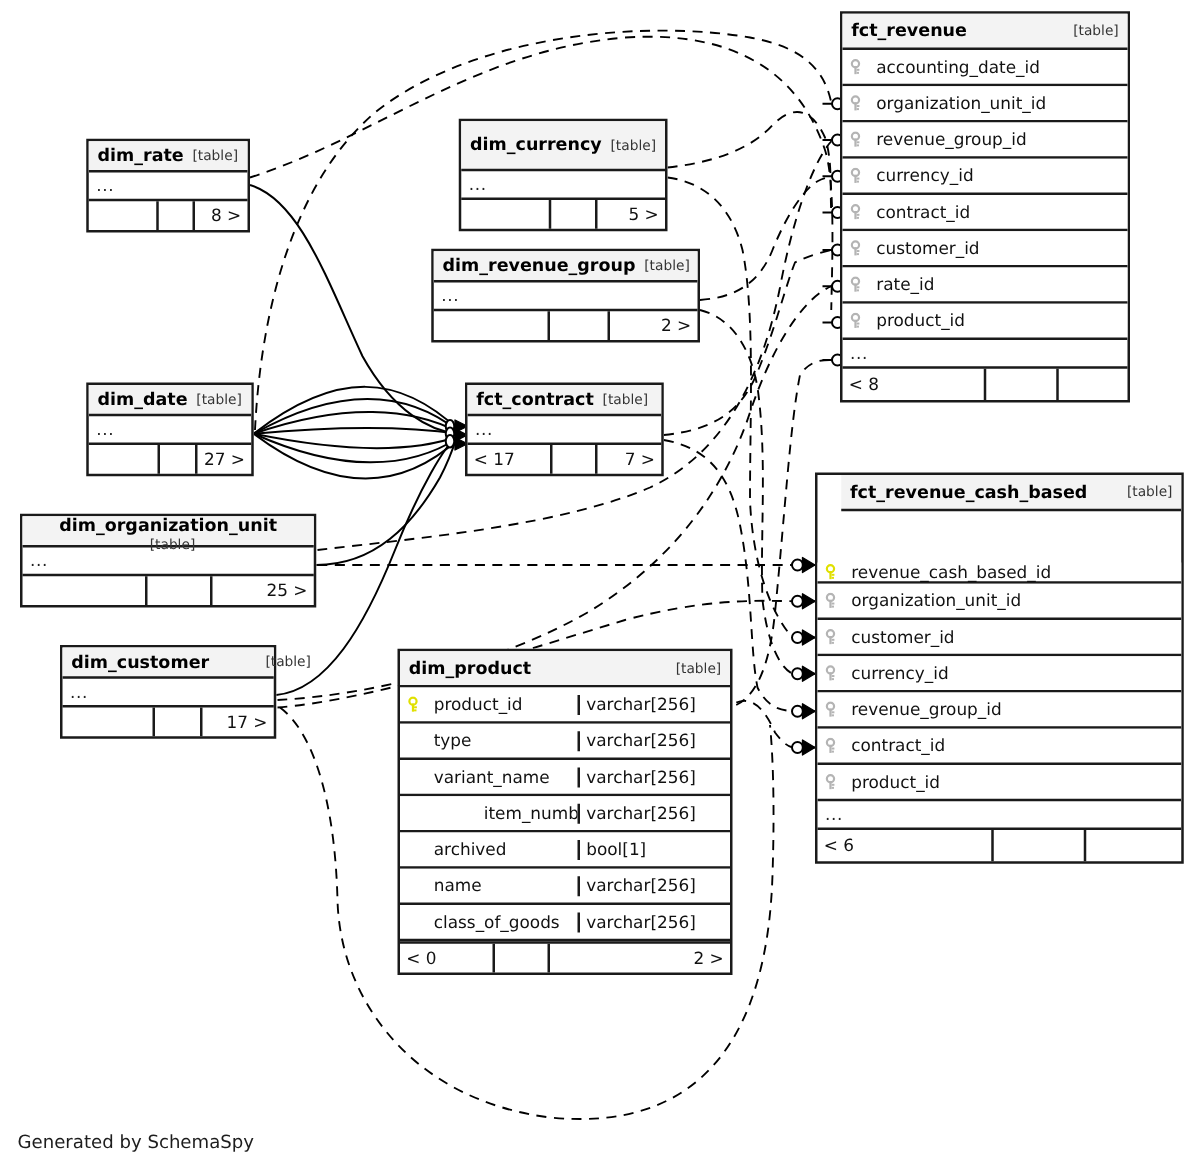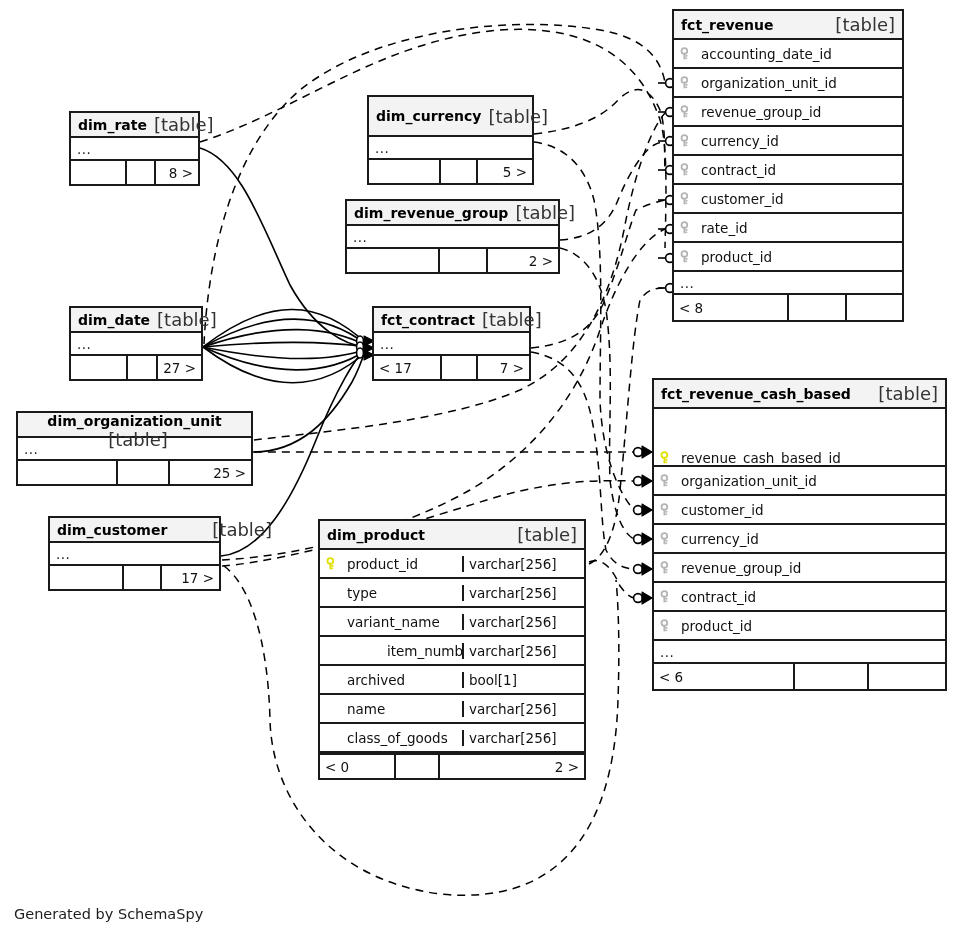"[table]" .tbl .hdr .ttype { font-size: 18px -> 11px }
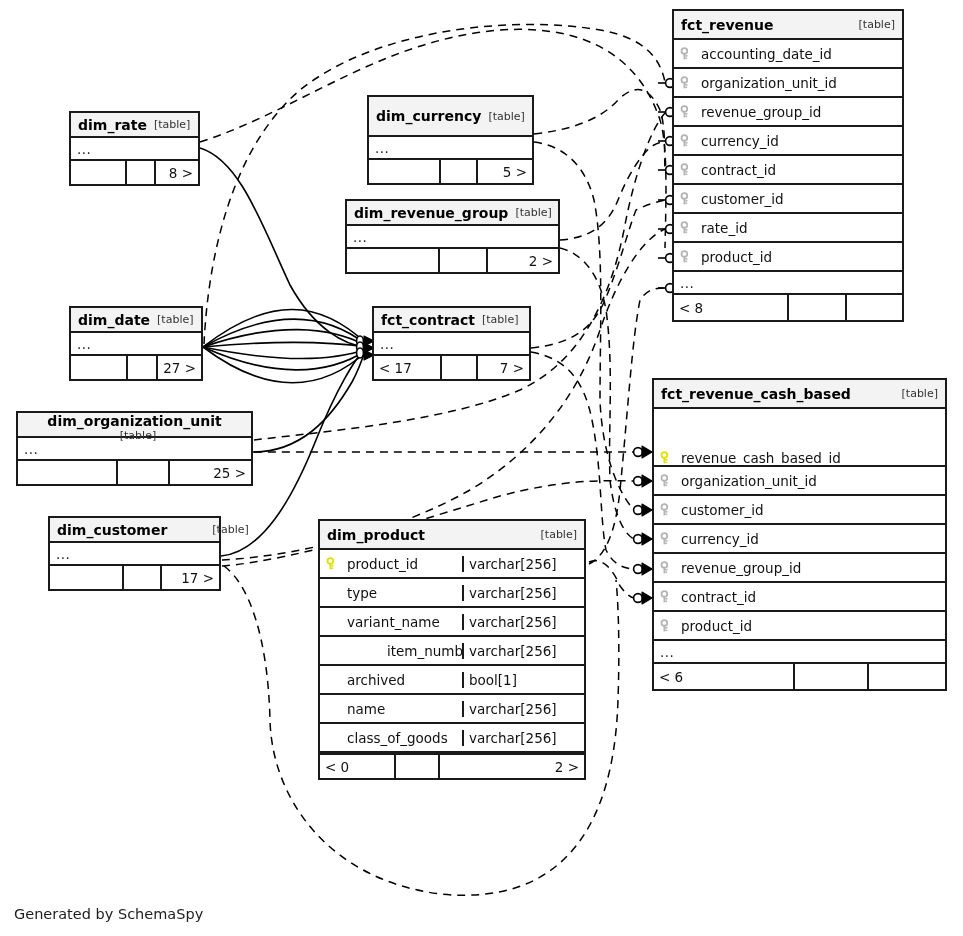"fct_revenue_cash_based" div.hdr { margin-left: none -> 19px }
